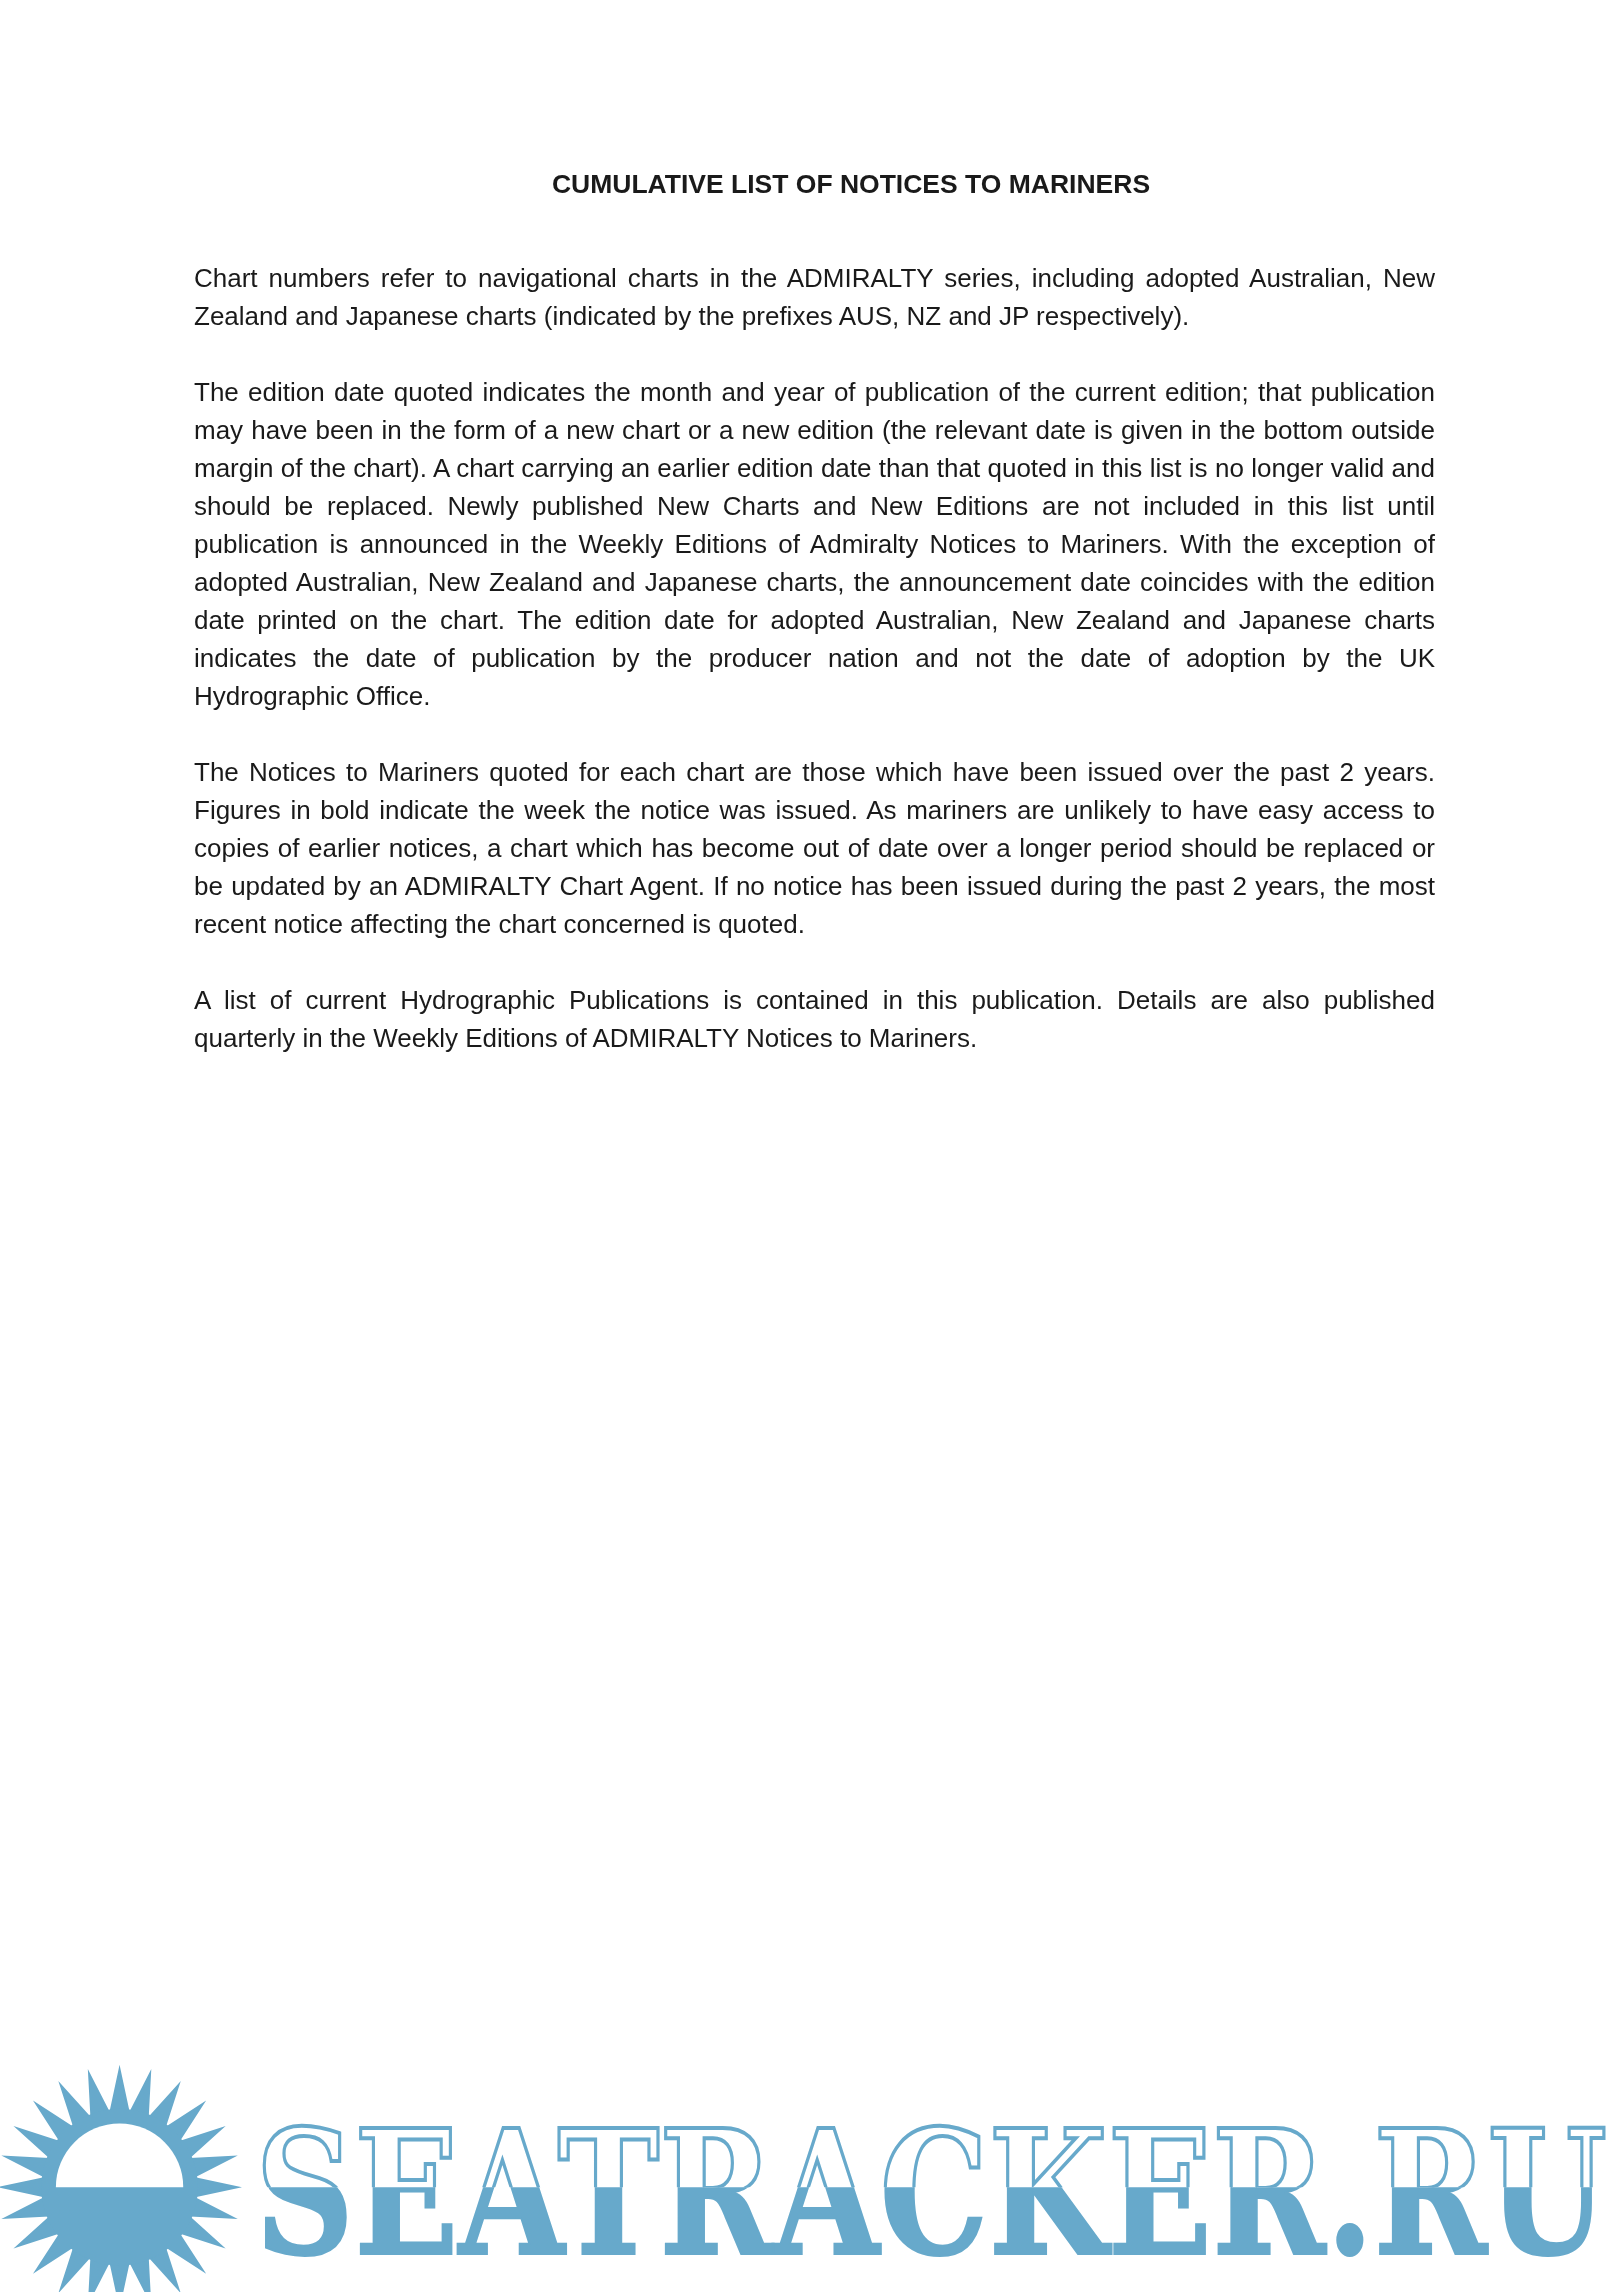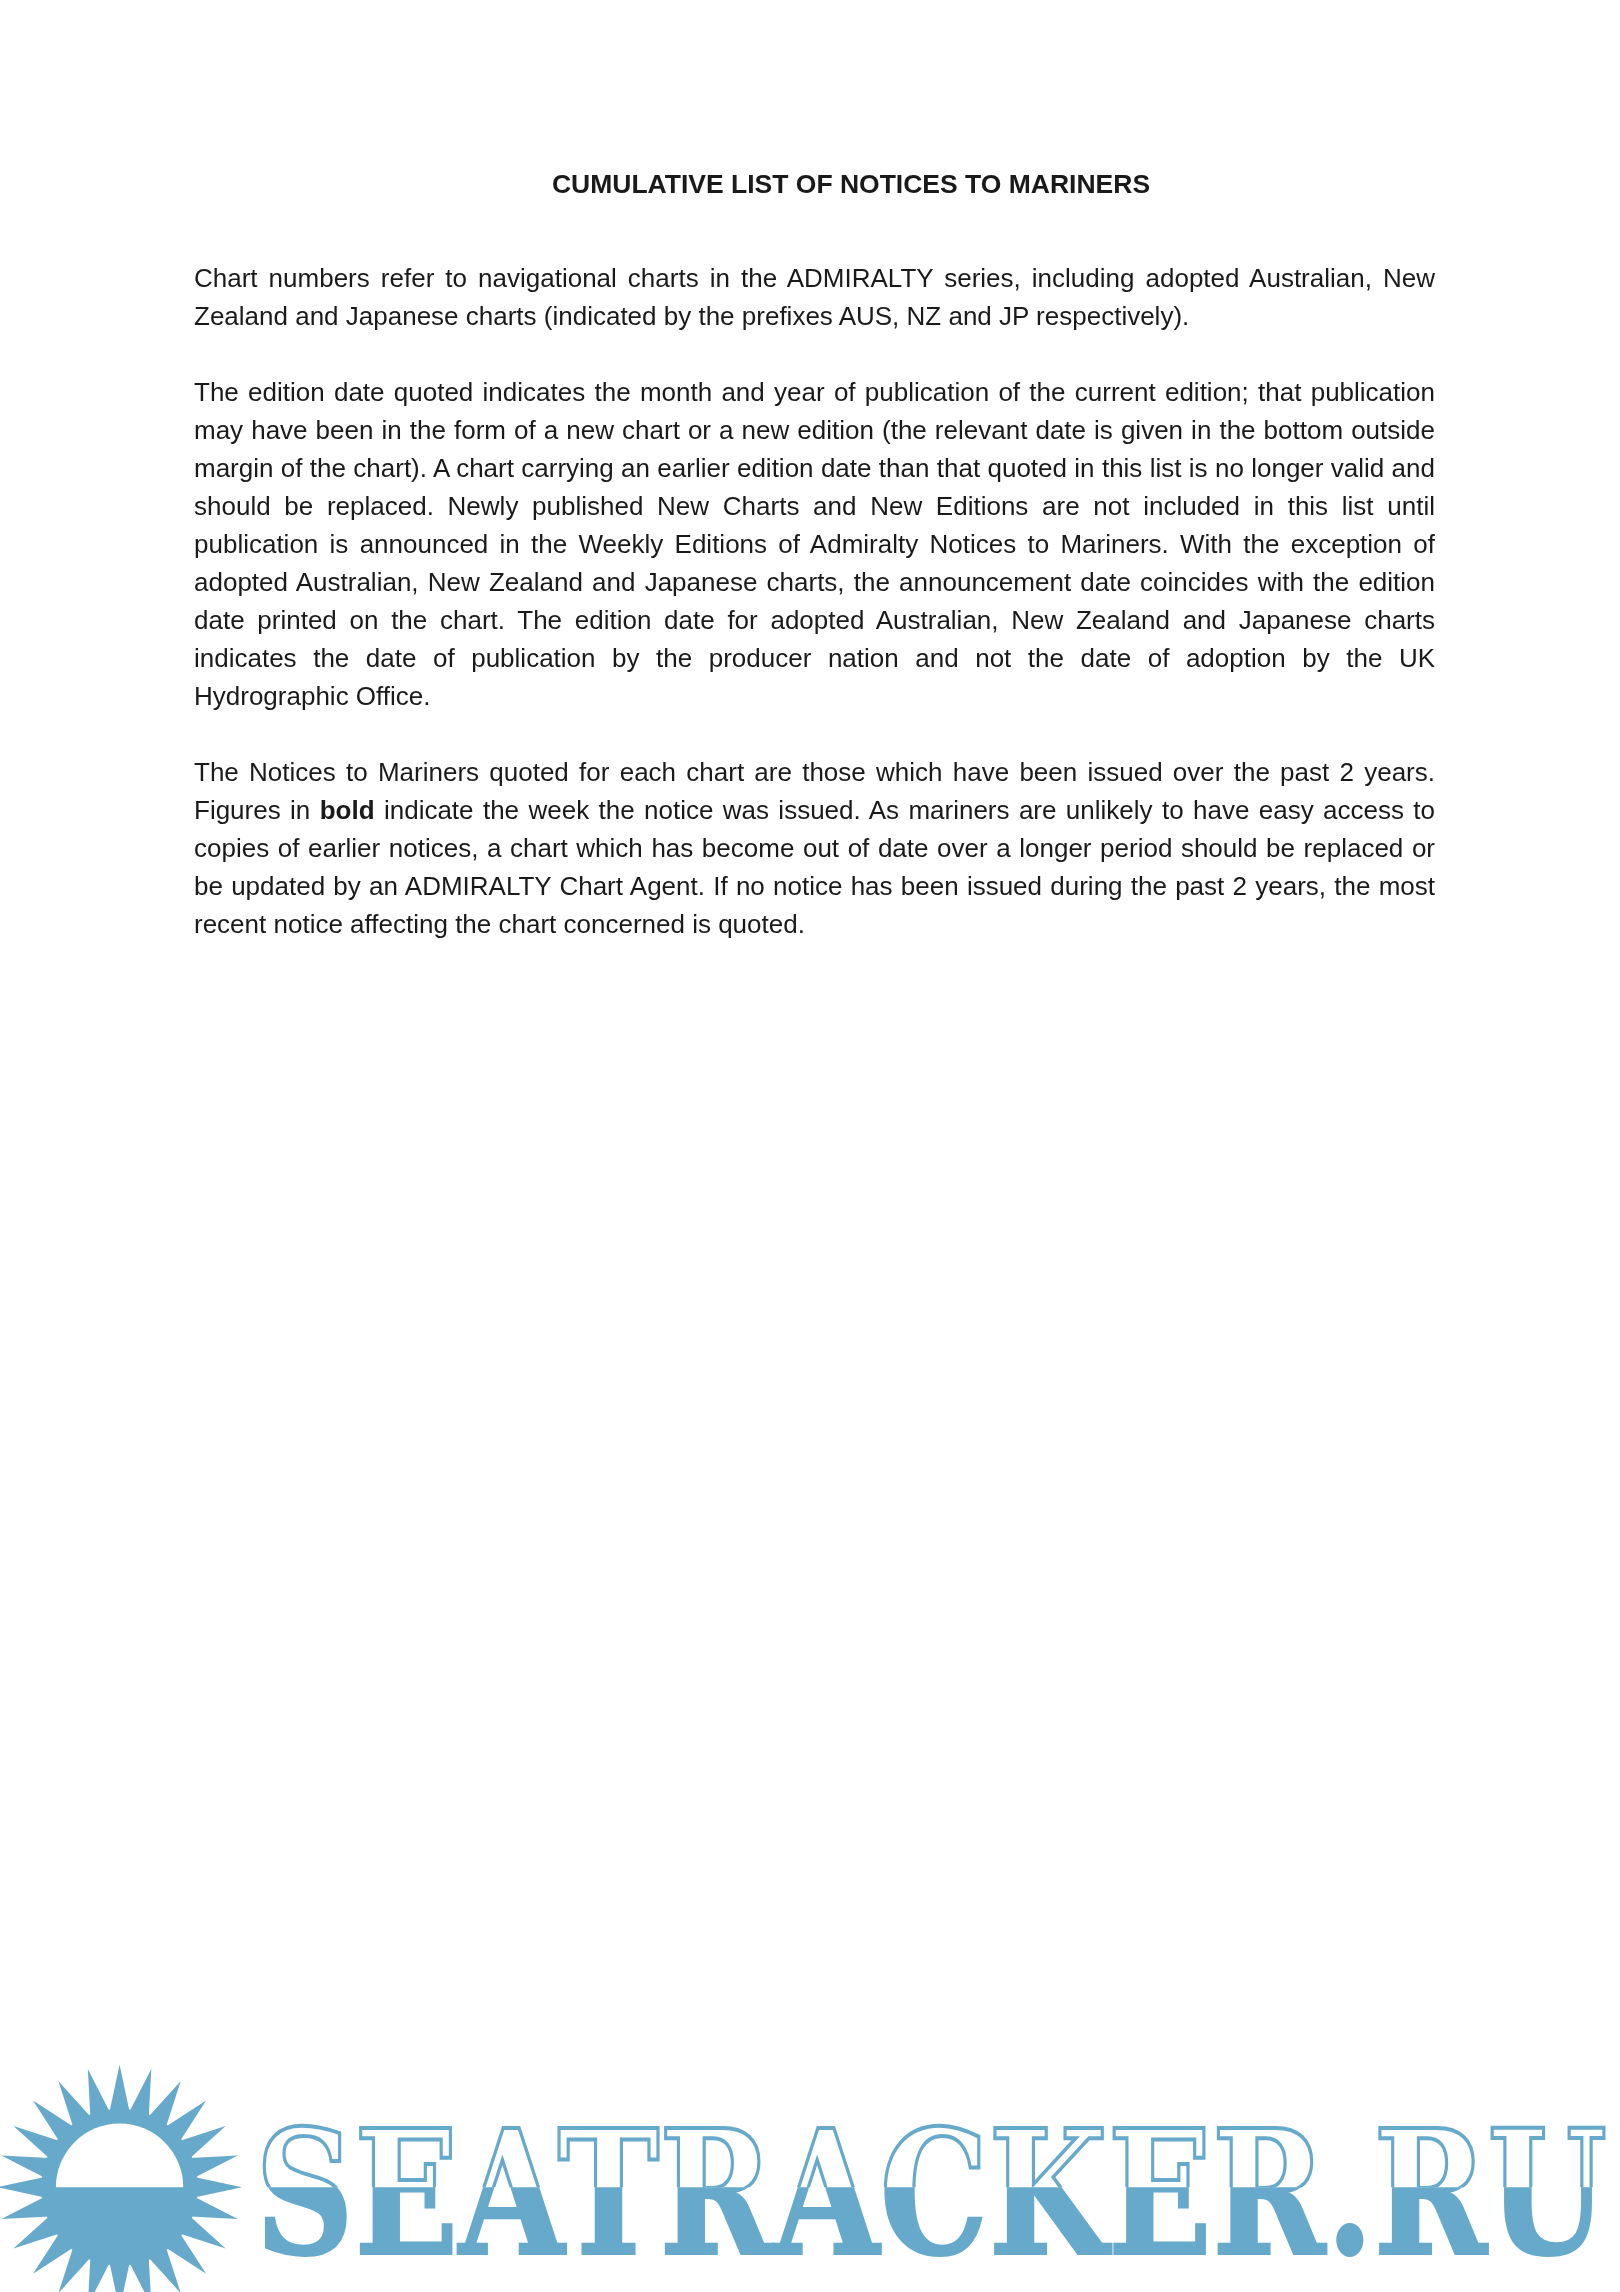"bold" .para b { font-weight: bold -> normal }
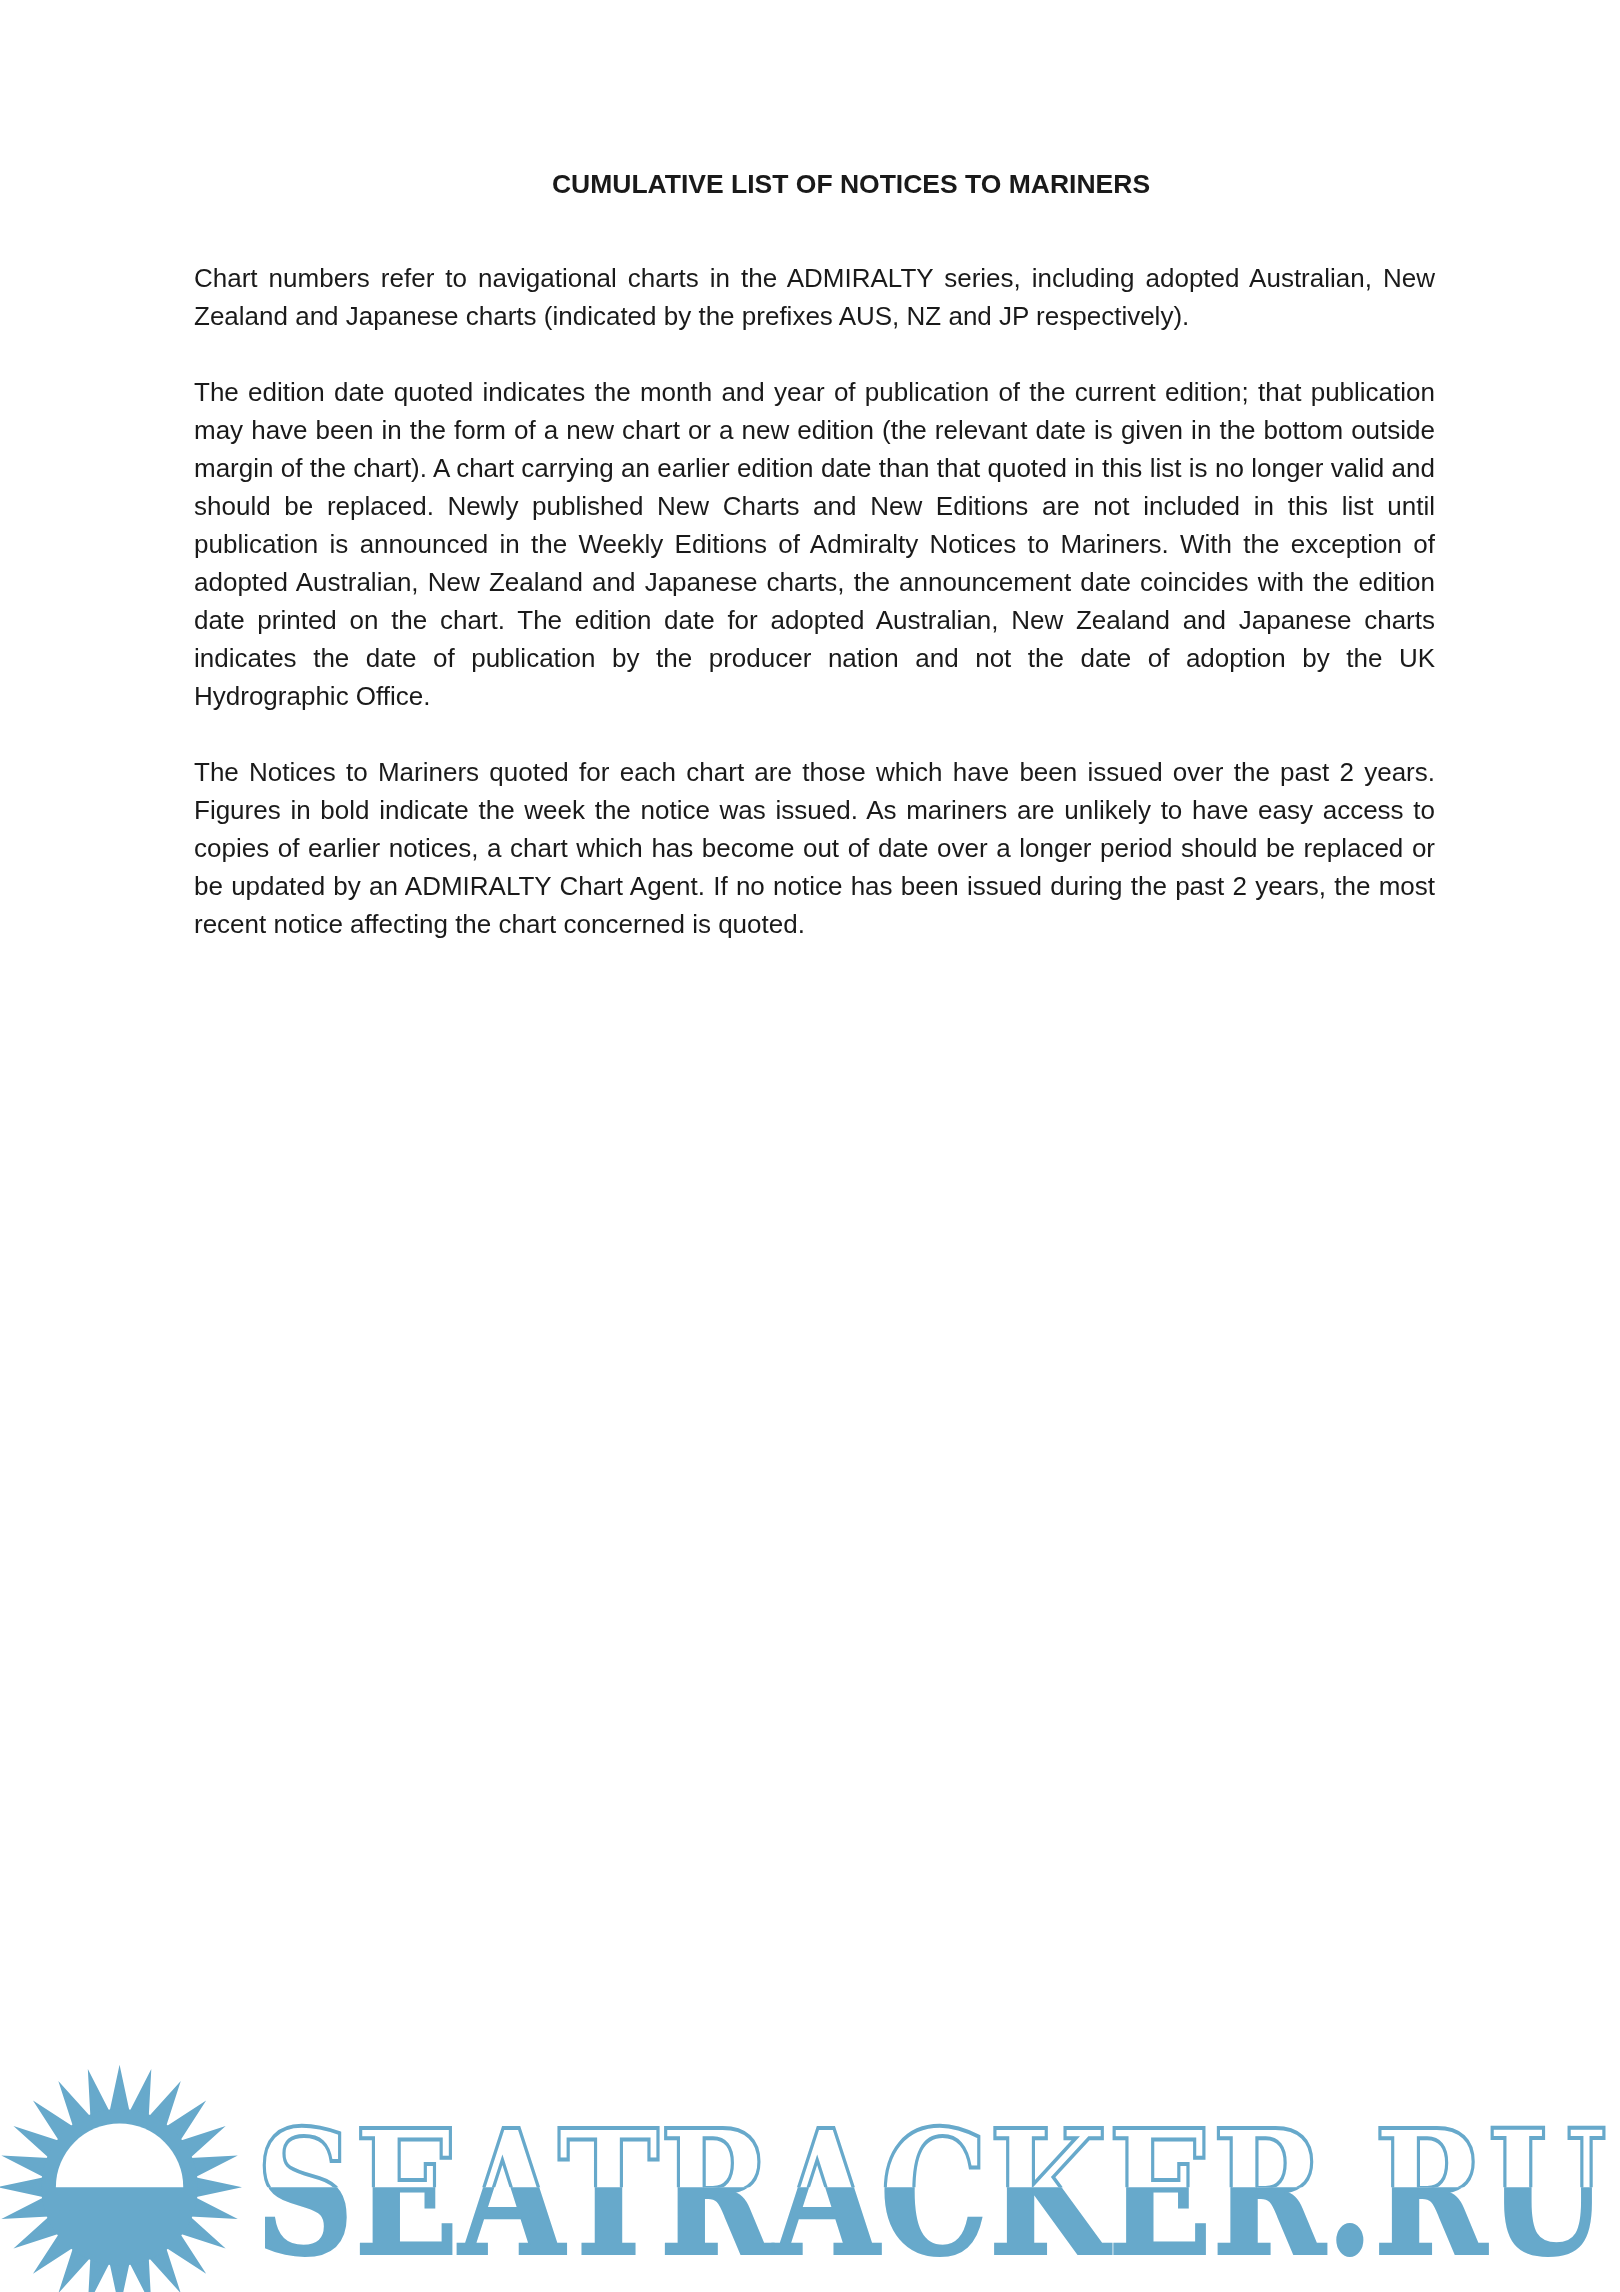"A list of current Hydrographic" p.para { html: none -> <p>A list of current Hydrographic Publications is contained in this publication. Details are also published quarterly in the Weekly Editions of ADMIRALTY Notices to Mariners.</p> }
